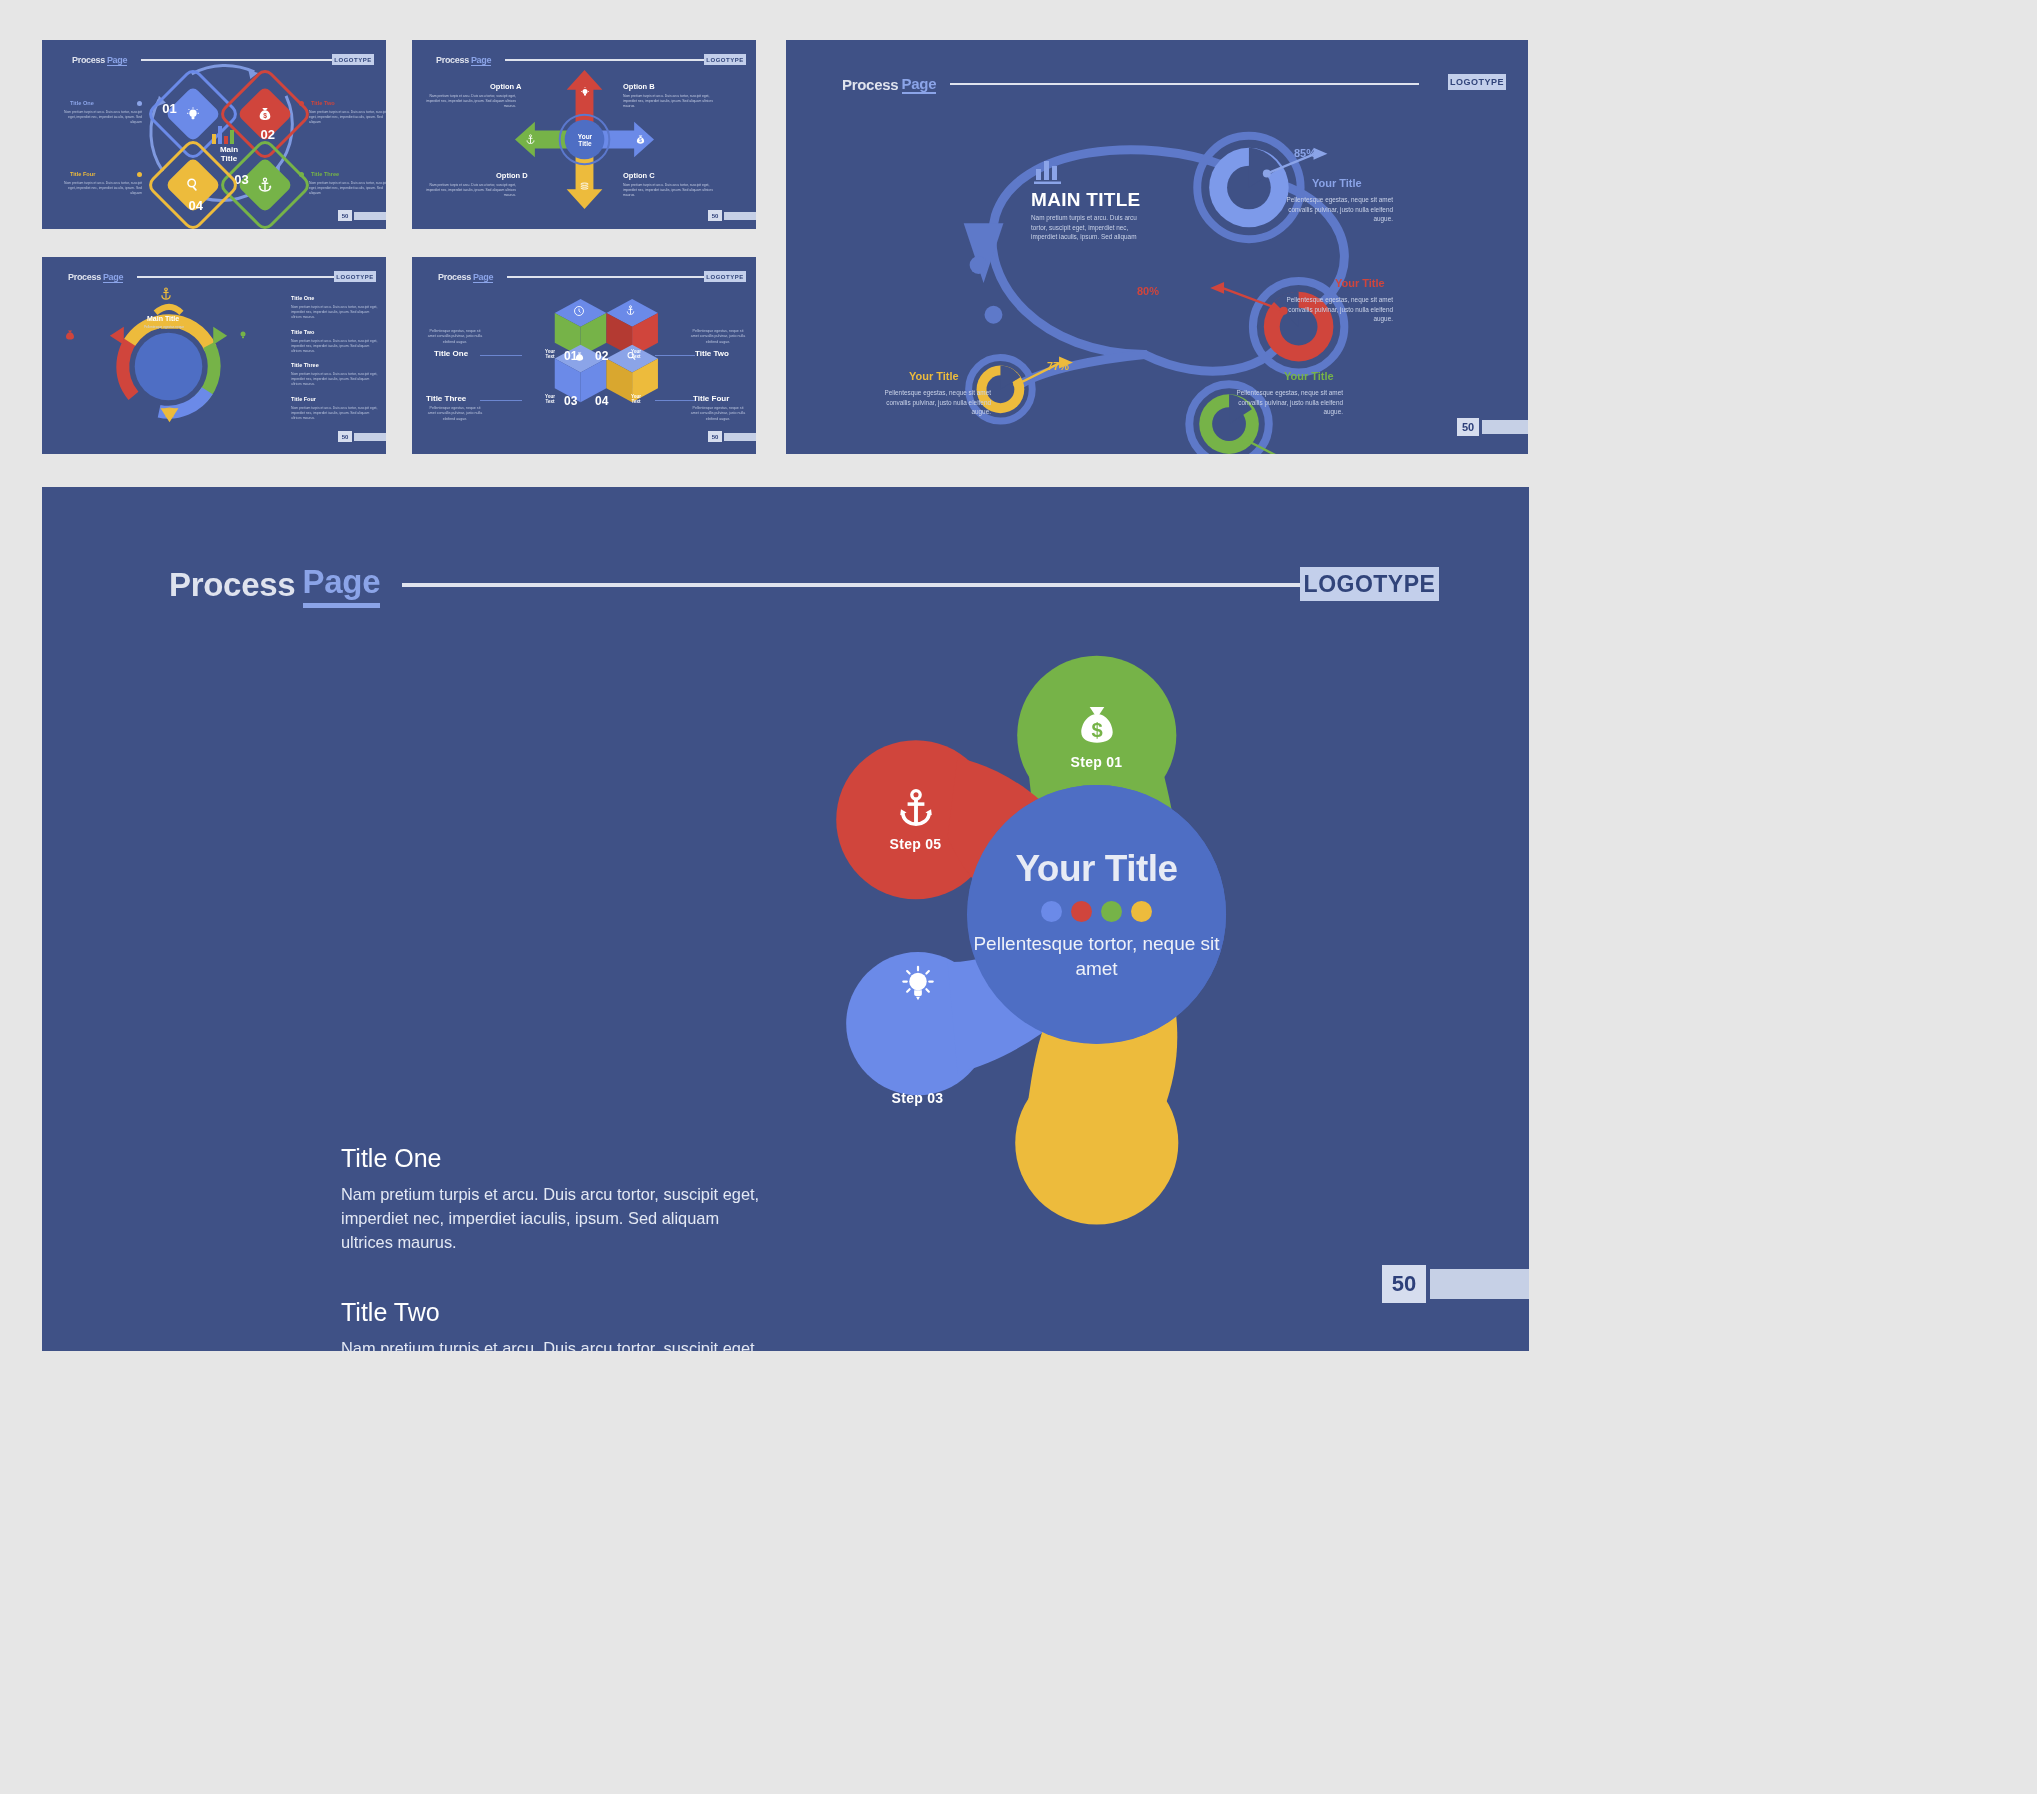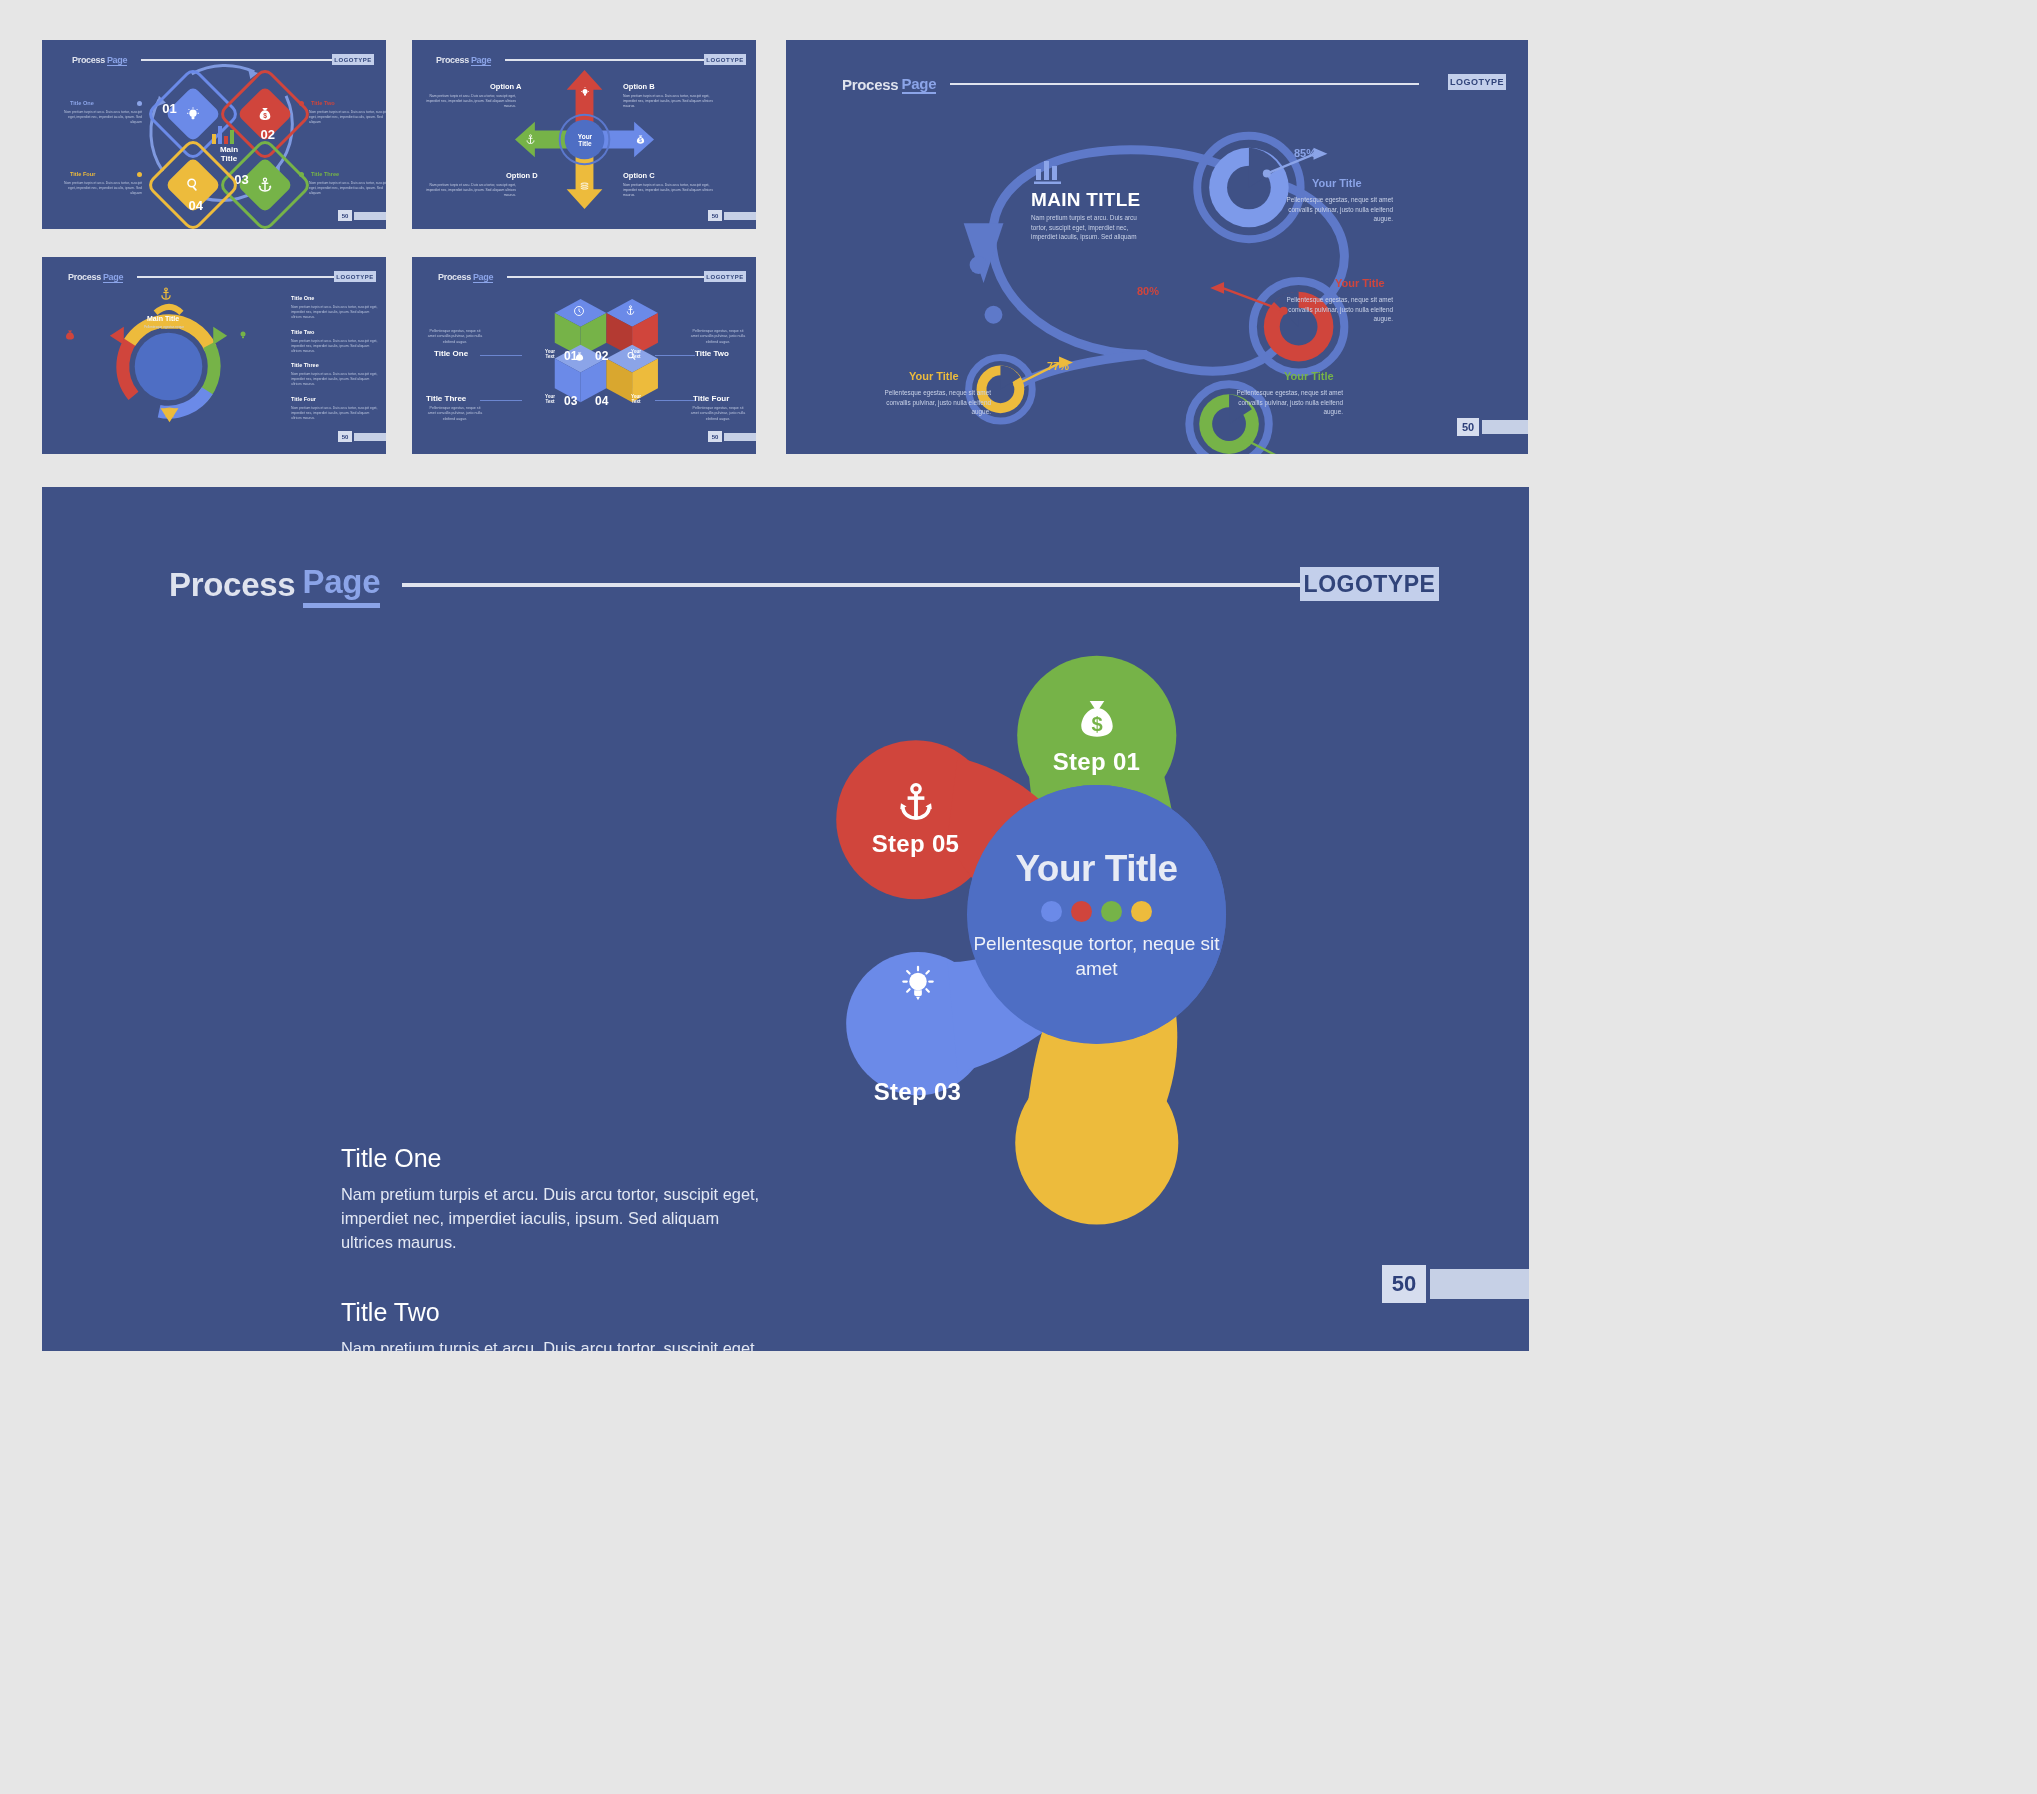"Option D" span.opt-ttl { left: 94px -> 84px }
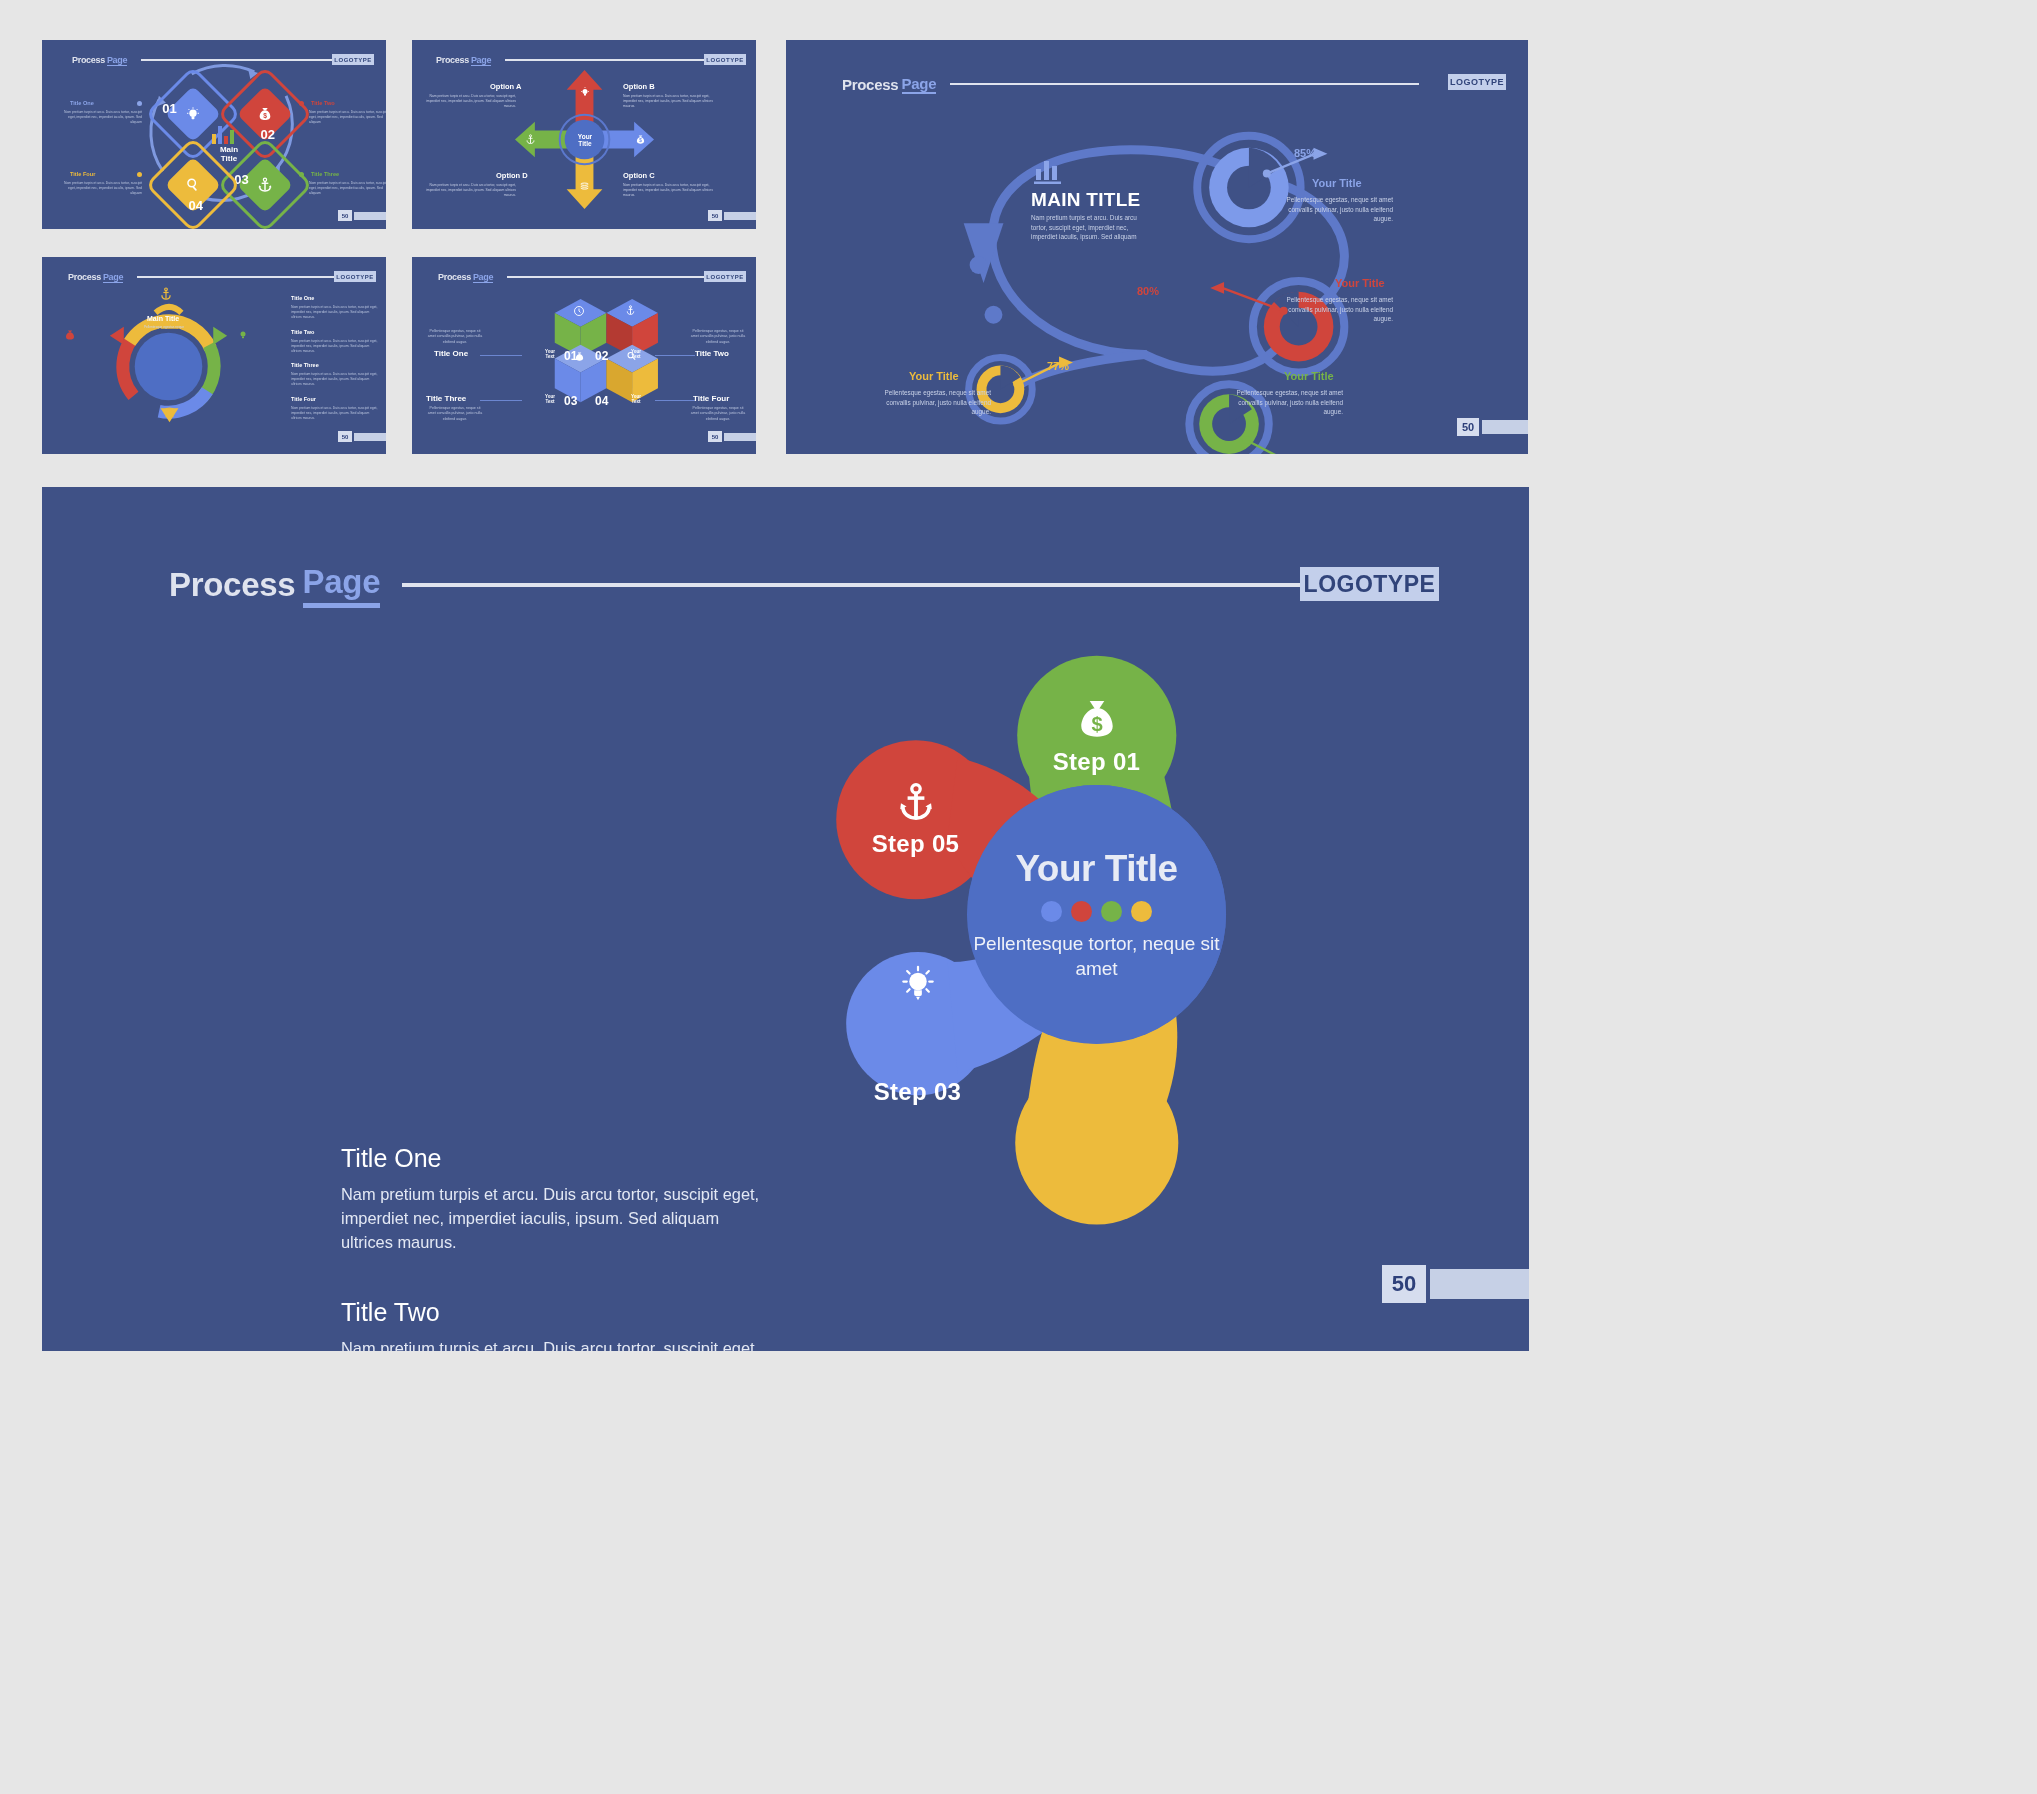"Step 01" .step .lbl { font-size: 24px -> 14px }
